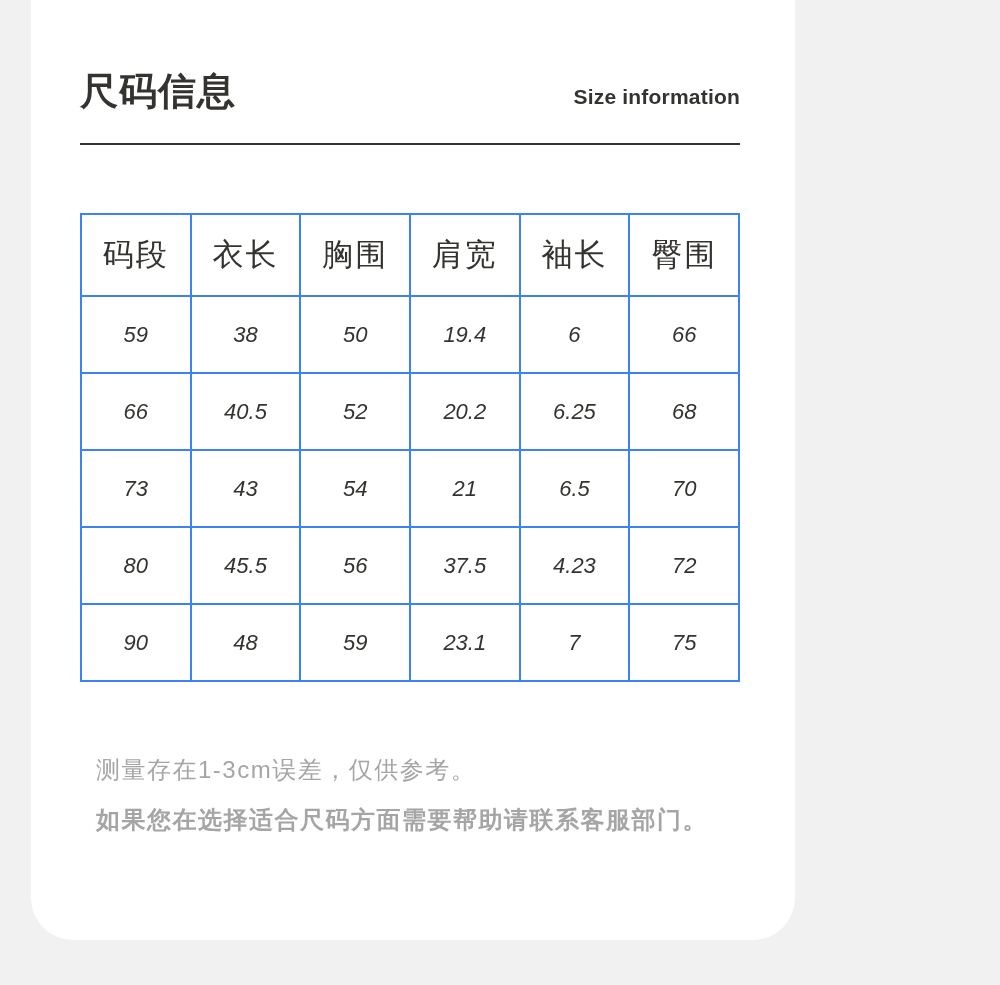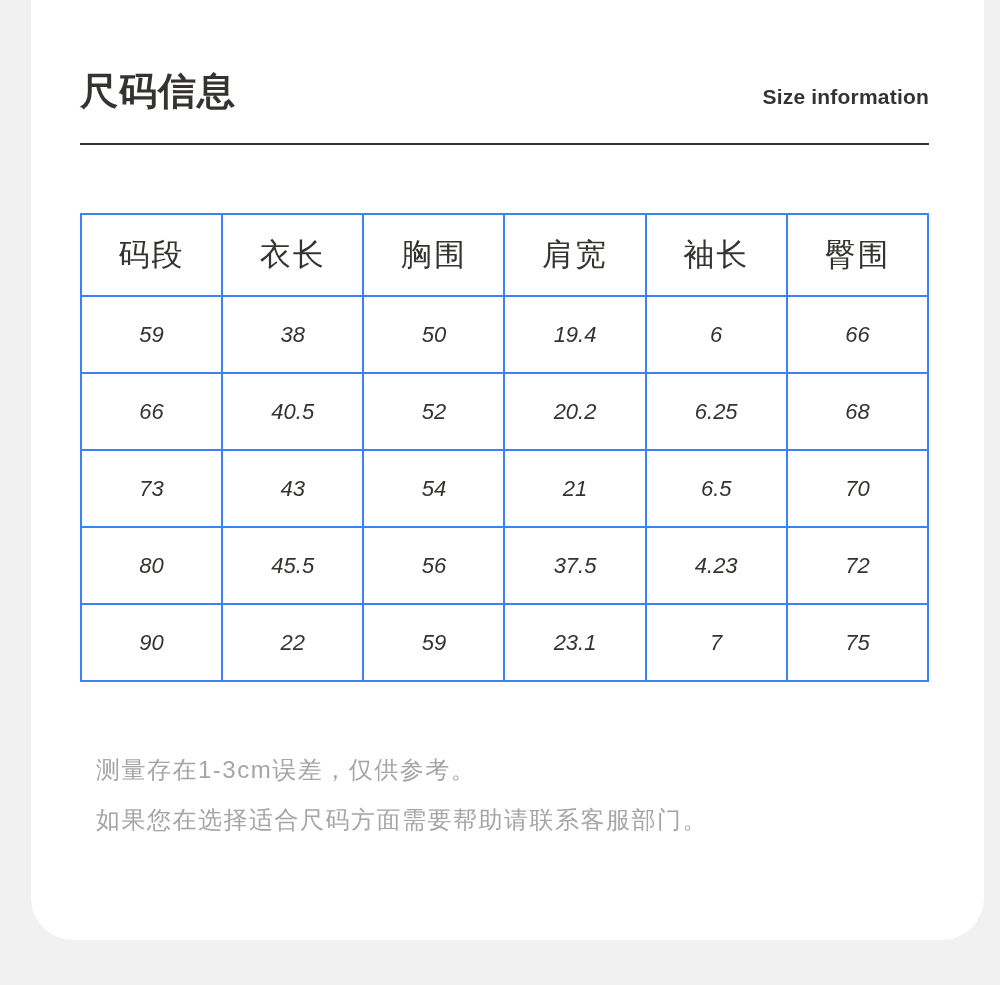"尺码信息" .card { width: 953px -> 764px }
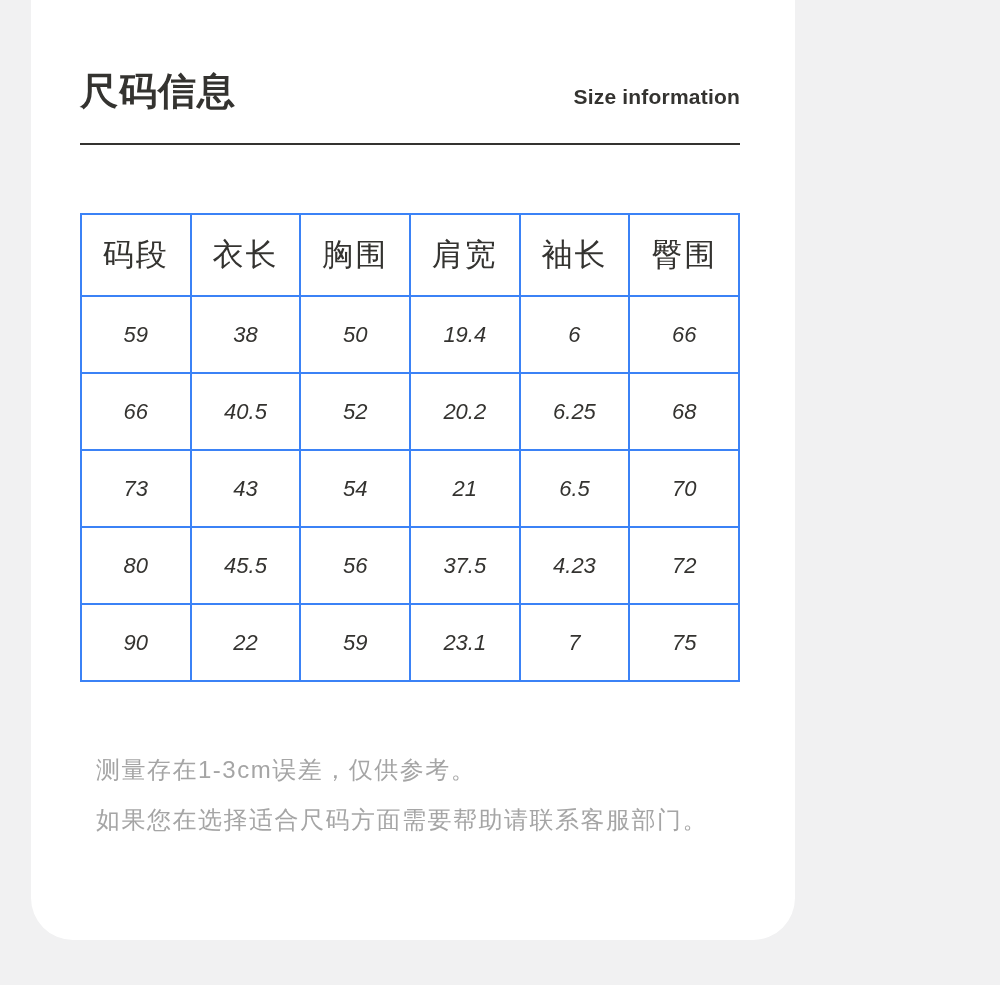"22" td { text: 22 -> 48 }
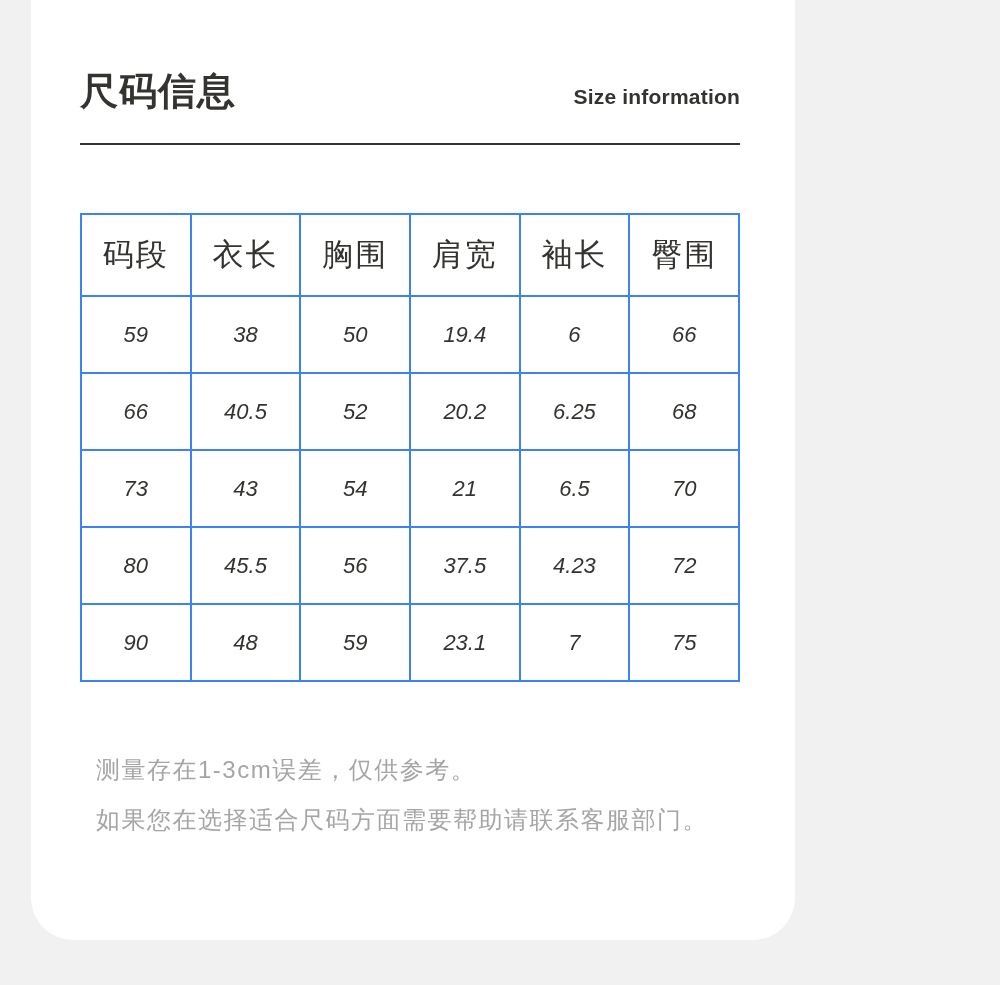"如果您在选择适合尺码方面需要帮助请联系客服部门。" .note.second { font-weight: none -> bold }
